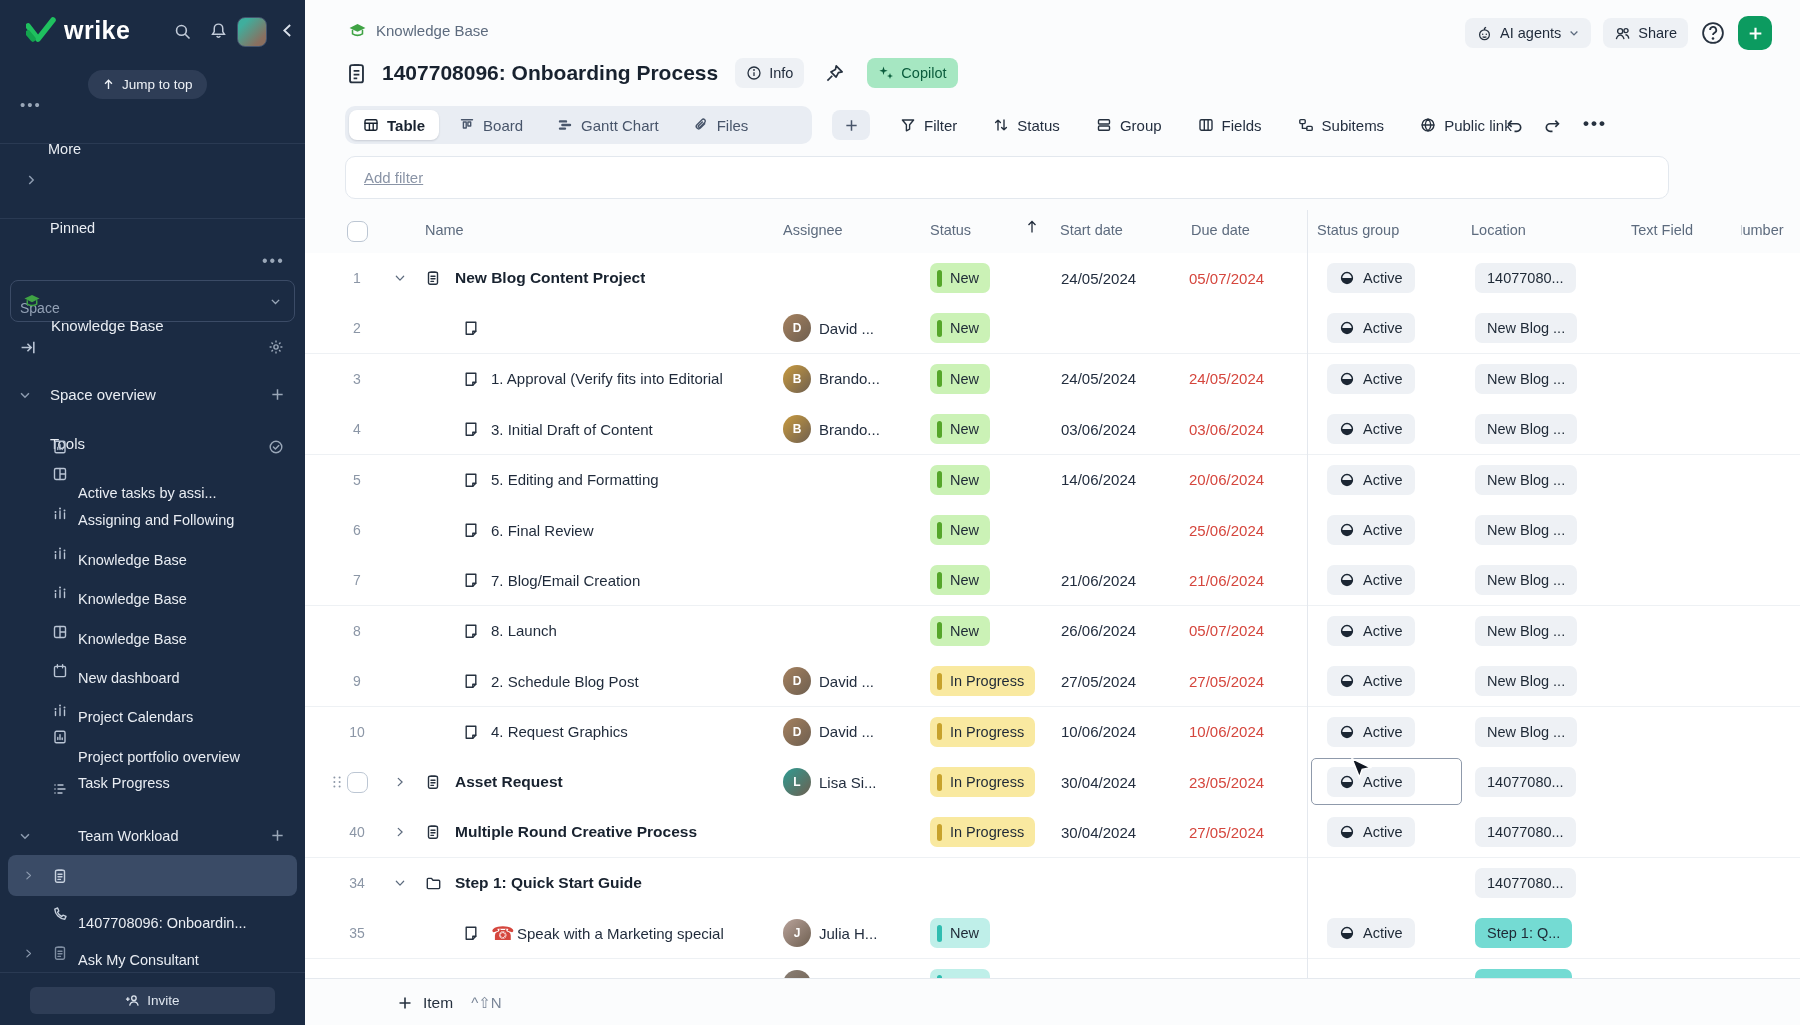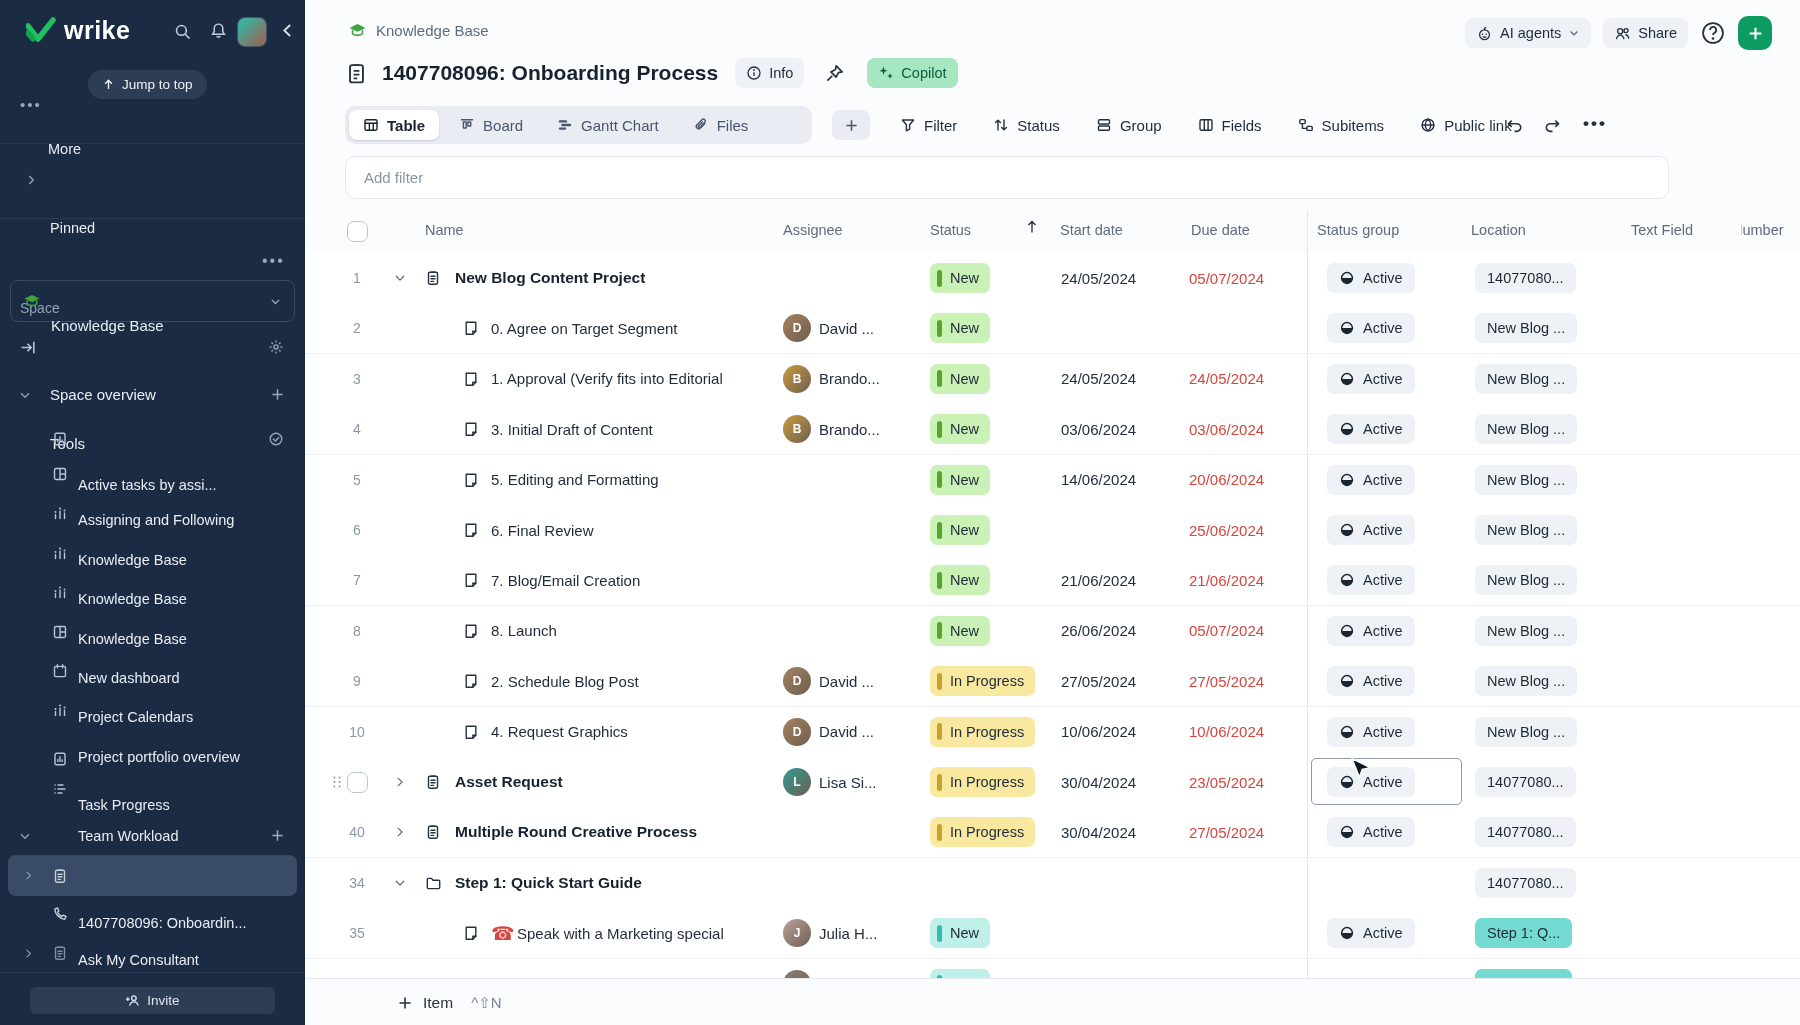"Add filter" .filterbox { text-decoration: none -> underline }
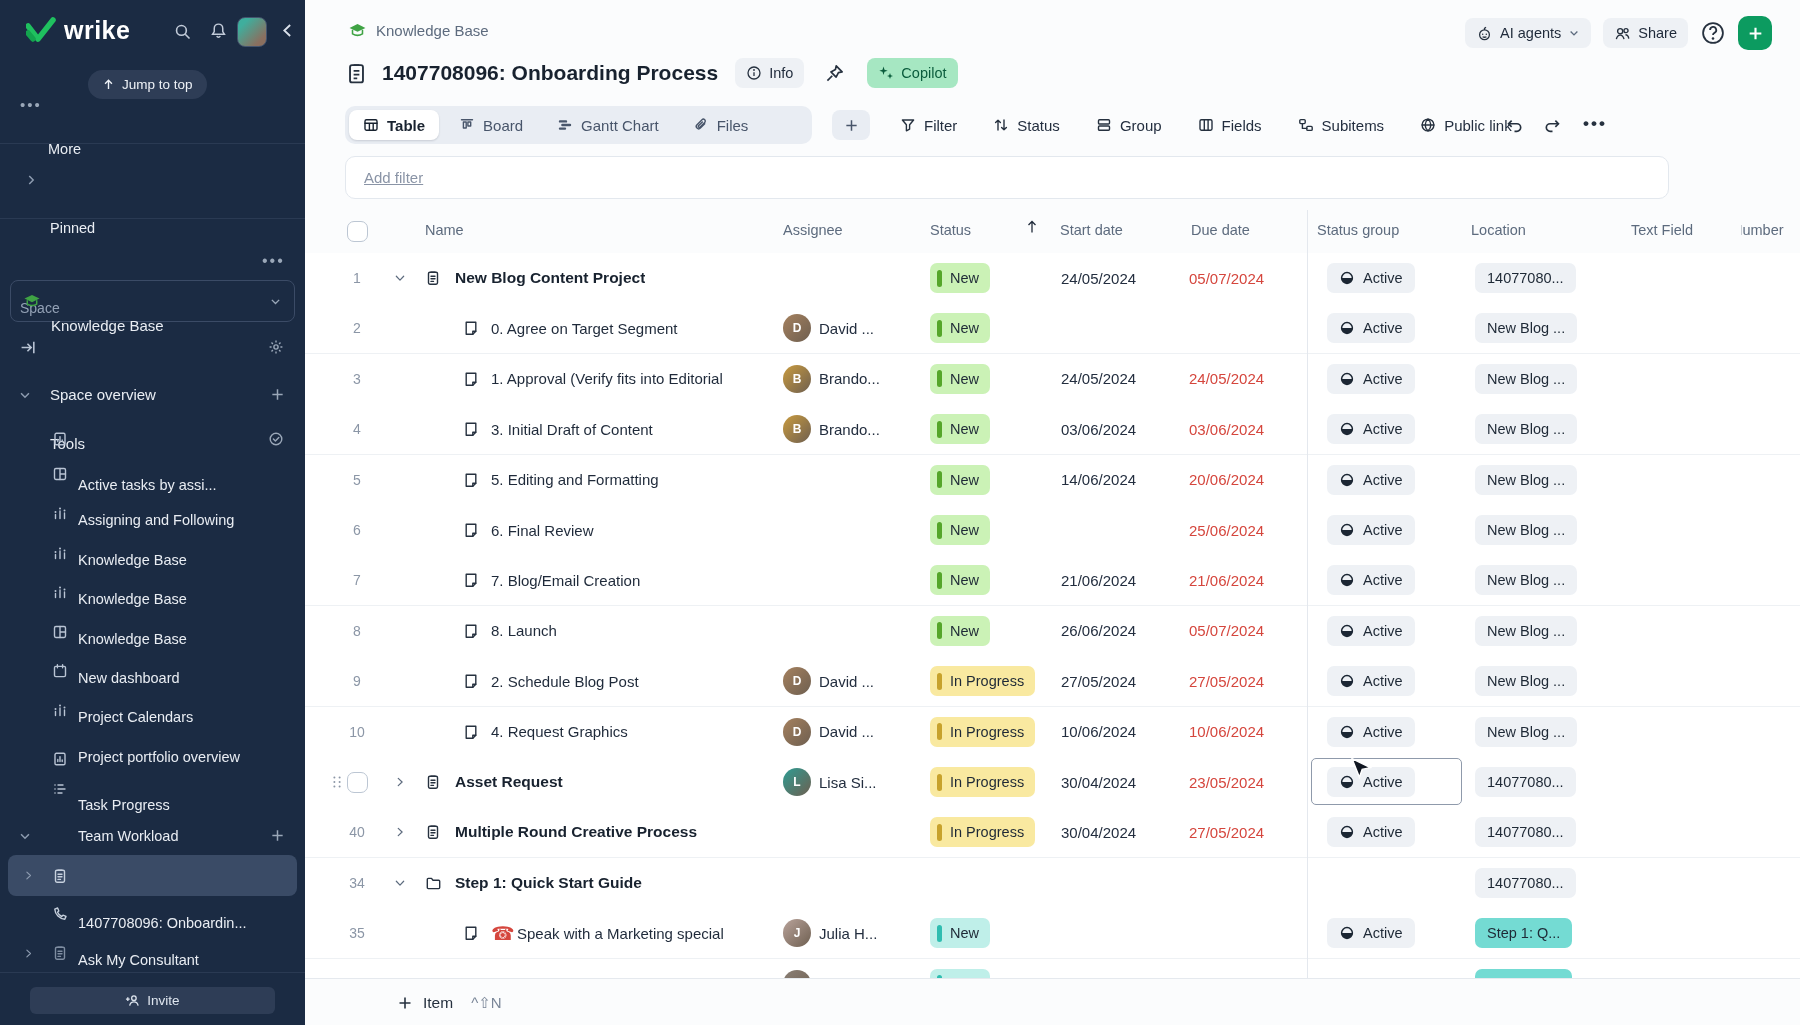"0. Agree on Target Segment" span.cell { html: <span>0. Agree on Target Segment</span> -> none }
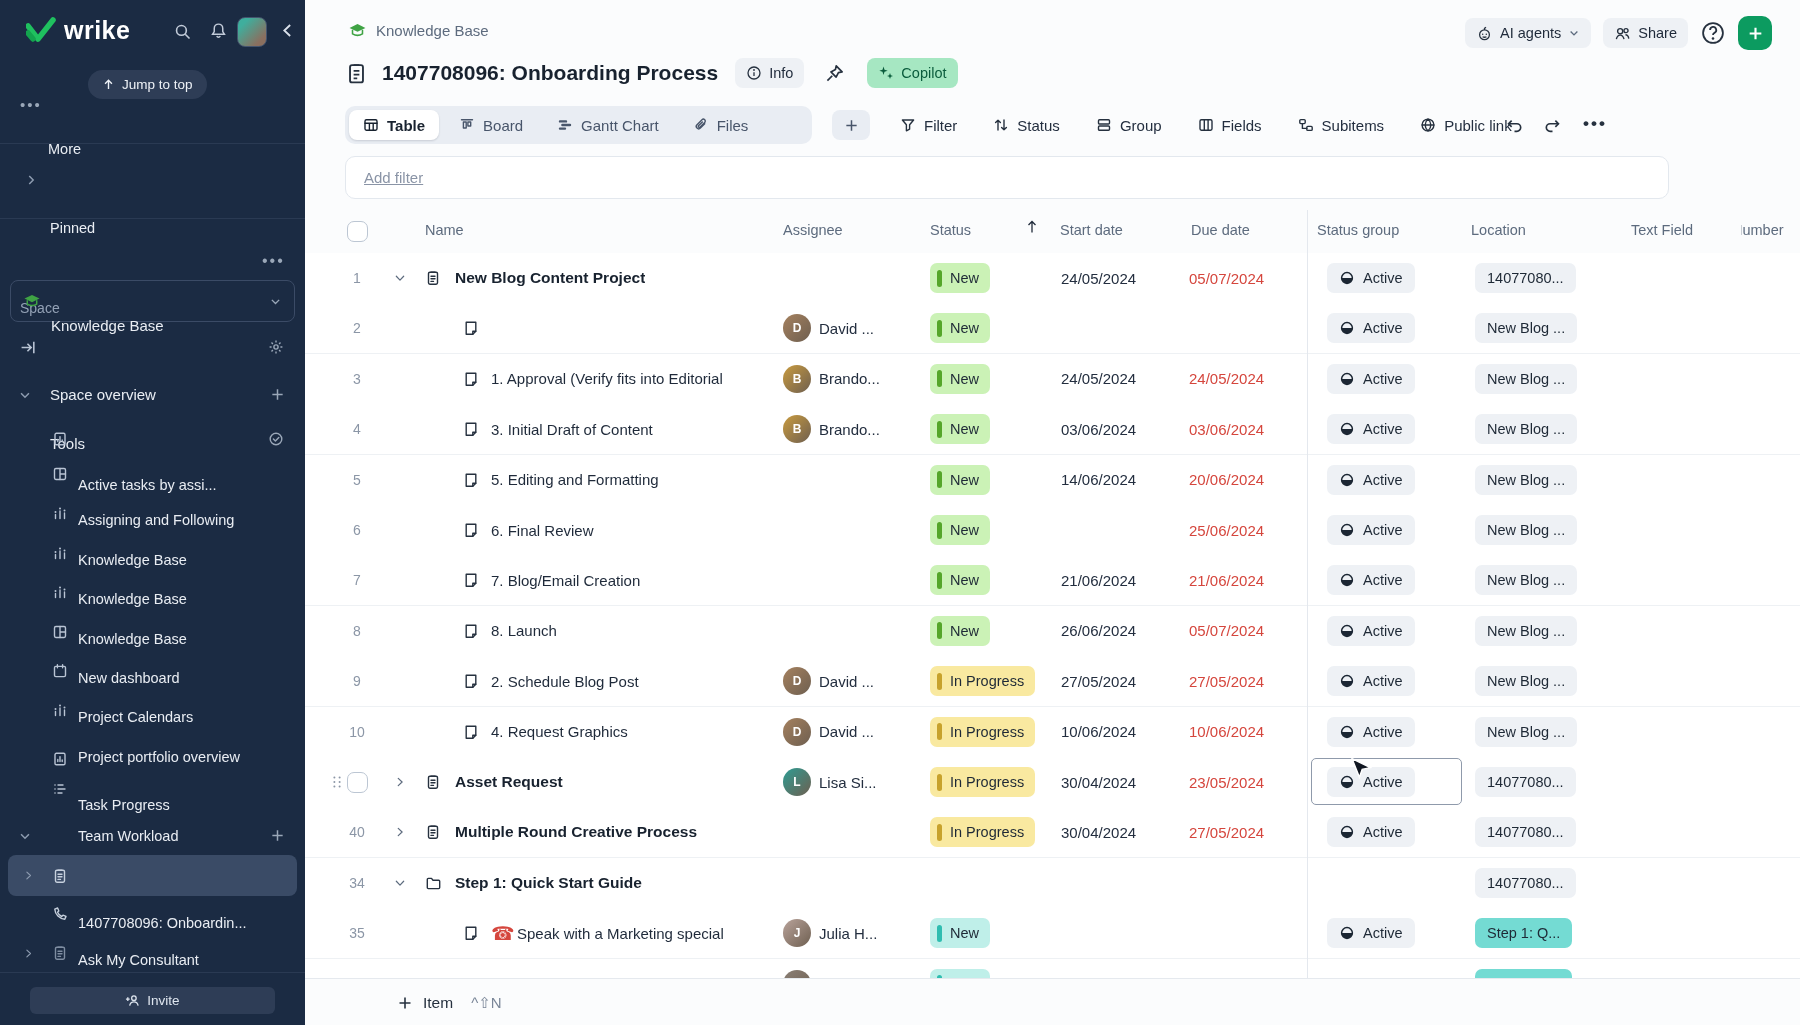"Active tasks by assi..." div.sb-item { top: 4px -> 12px }
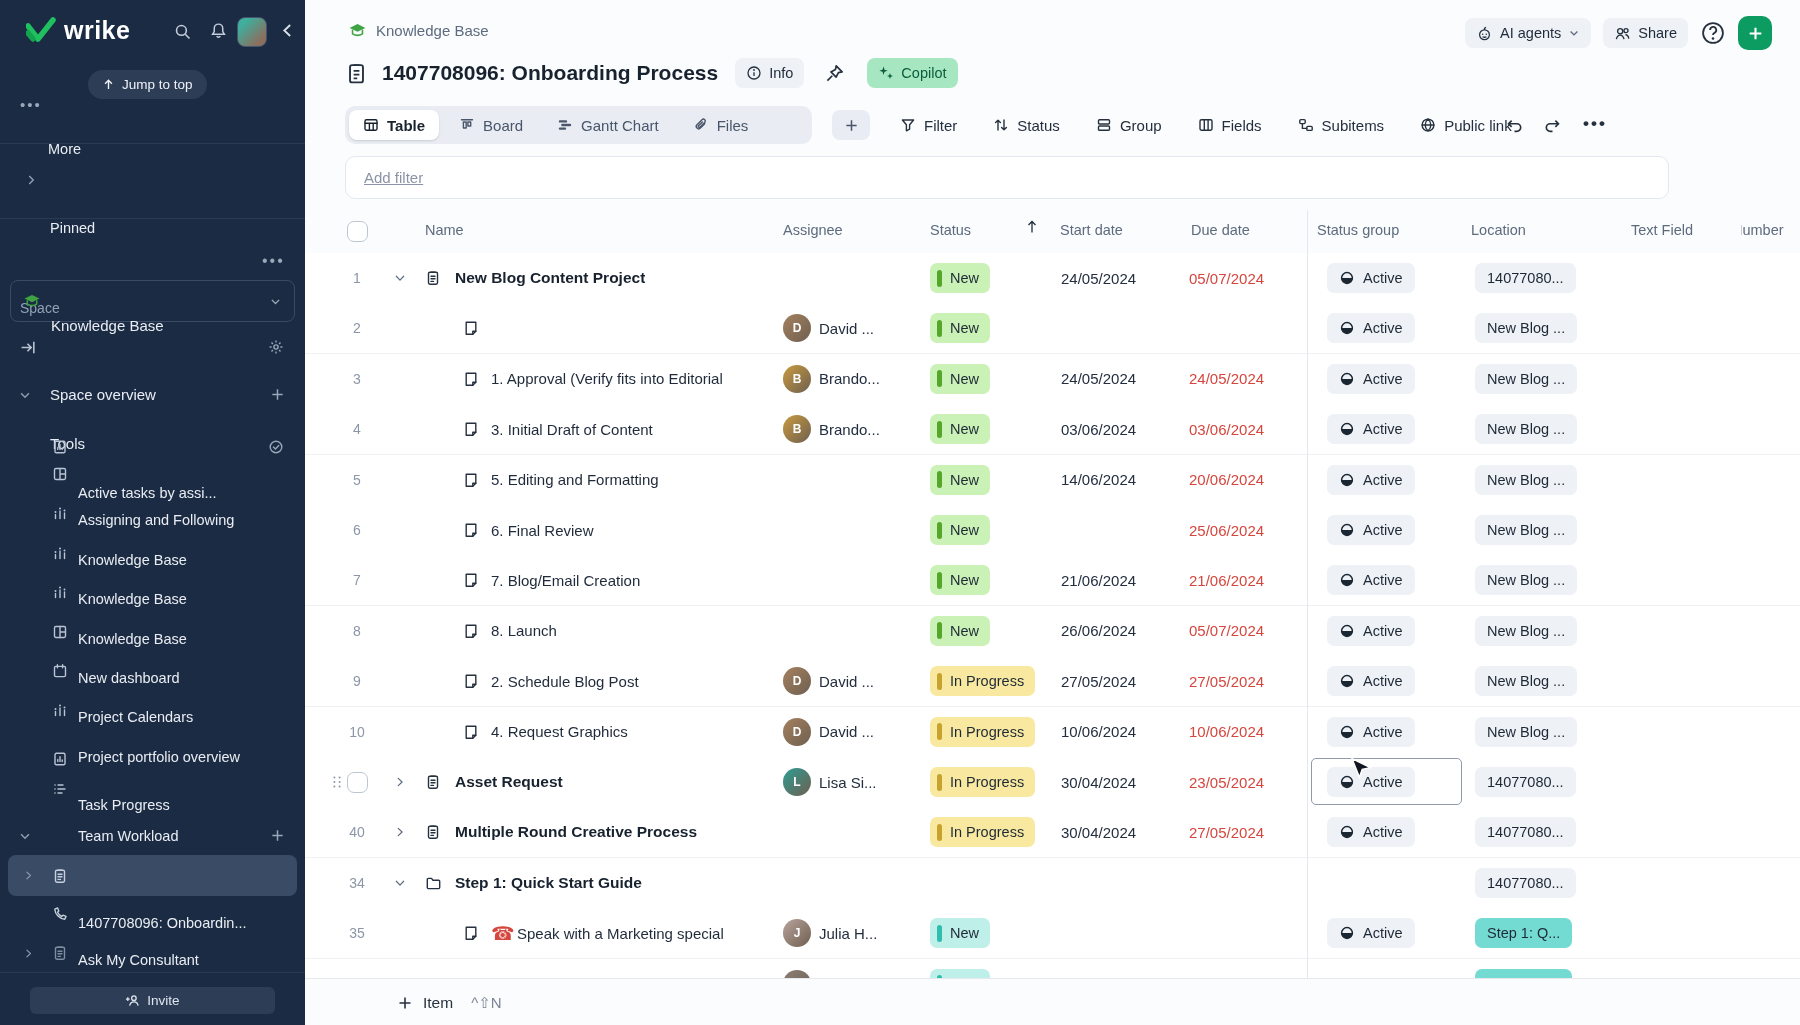"Task Progress" div.sb-item { top: 324px -> 302px }
